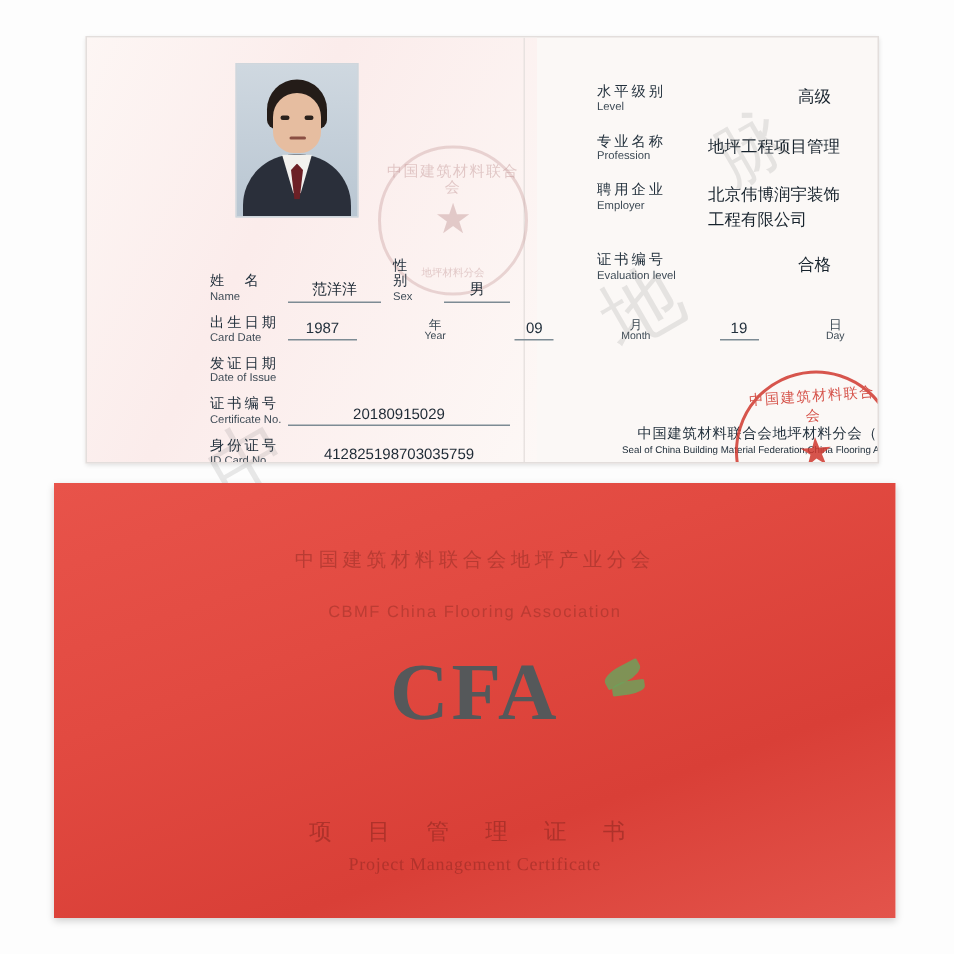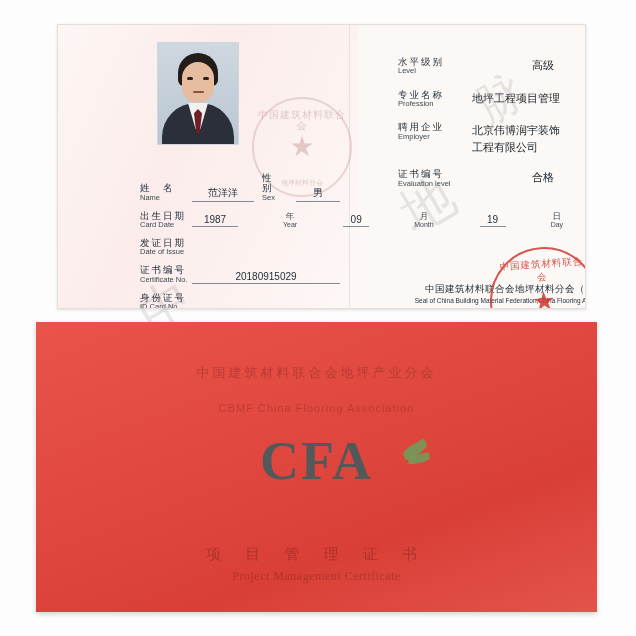"412825198703035759" div.fval { html: none -> <div>412825198703035759</div> }
